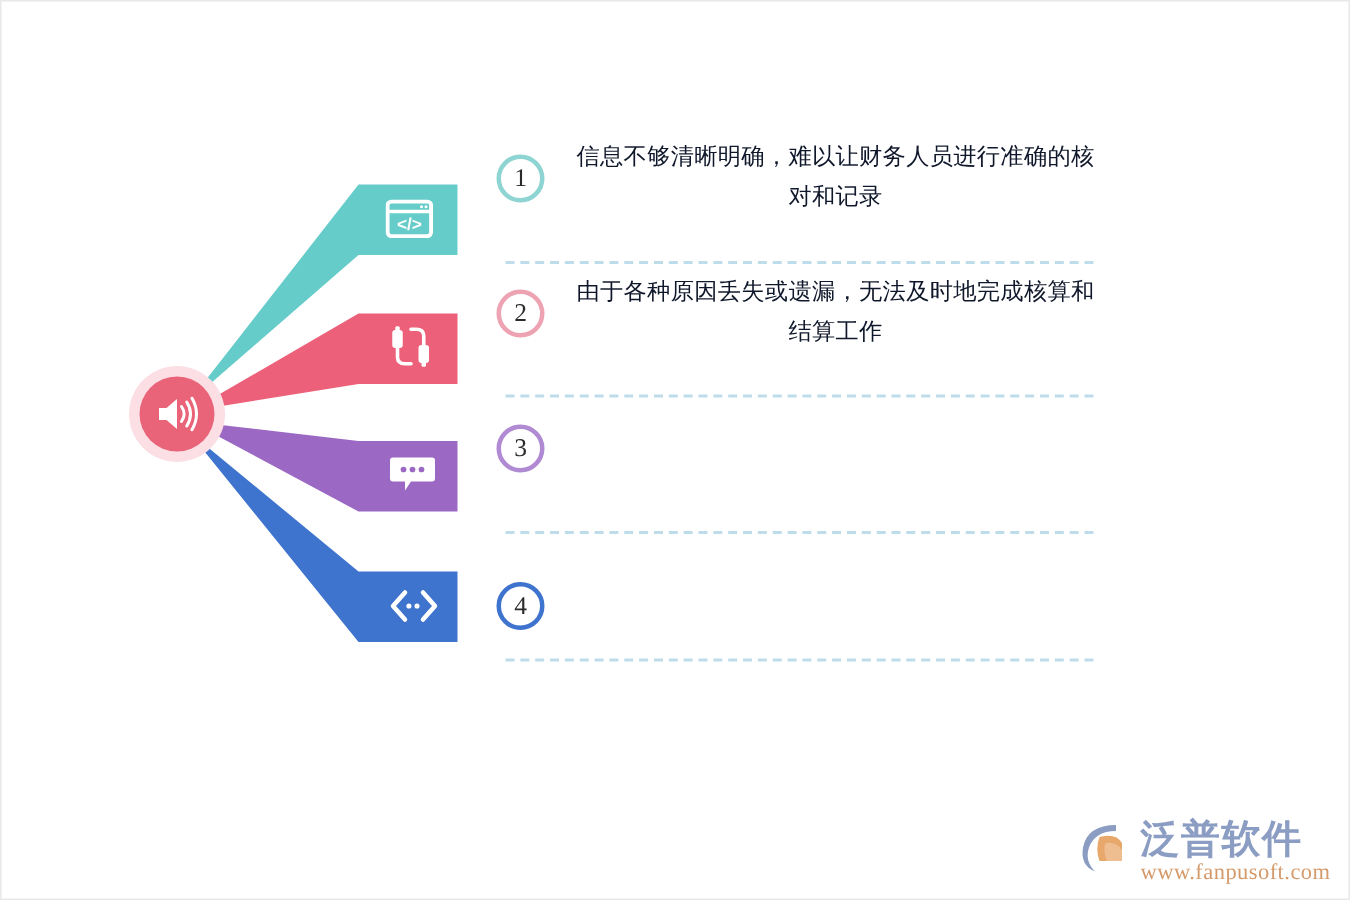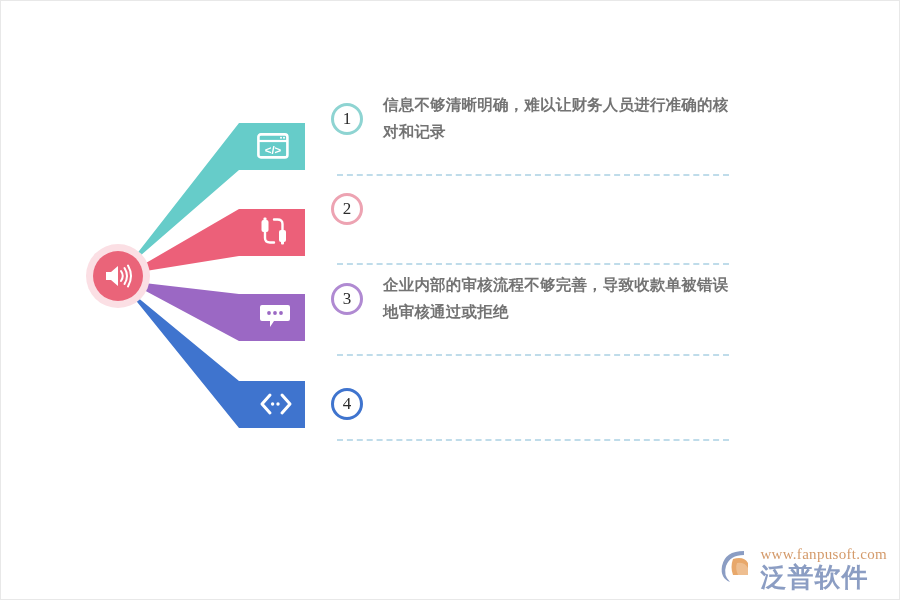"信息不够清晰明确，难以让财务人员进行准确的核对和记录" .row-text { color: #737373 -> #0f172a; font-weight: bold -> normal; text-align: none -> center }
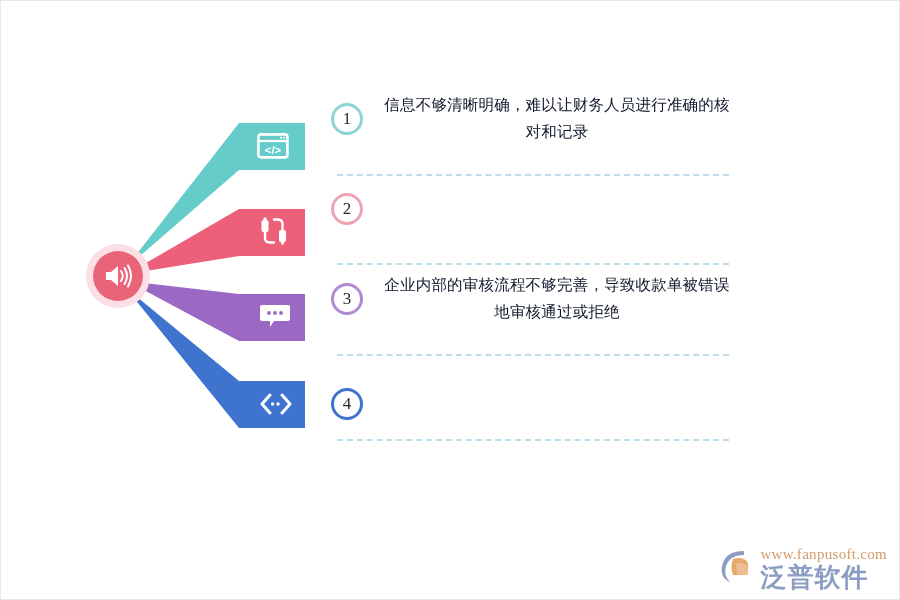"由于各种原因丢失或遗漏，无法及时地完成核算和结算工作" div.row-text { html: none -> <div>由于各种原因丢失或遗漏，无法及时地完成核算和结算工作</div> }
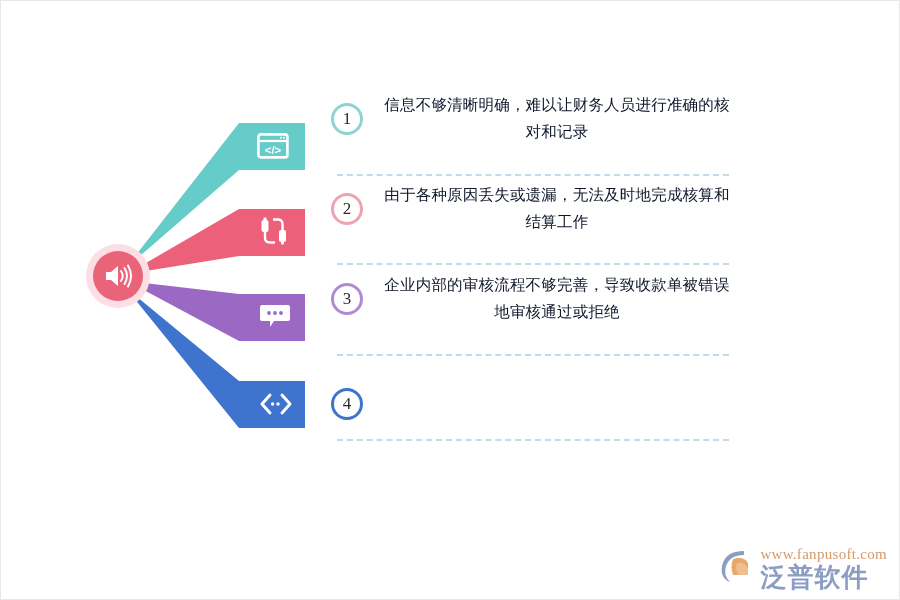"企业内部的审核流程不够完善，导致收款单被错误地审核通过或拒绝" div.row-text { html: <div>企业内部的审核流程不够完善，导致收款单被错误地审核通过或拒绝</div> -> none }
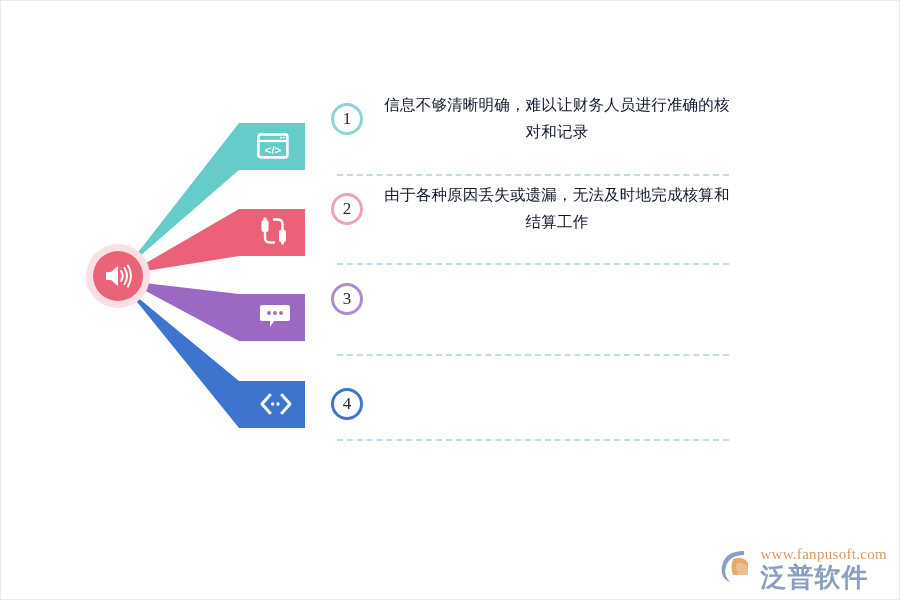"www.fanpusoft.com" span { order: before "泛普软件" -> after "泛普软件" }
